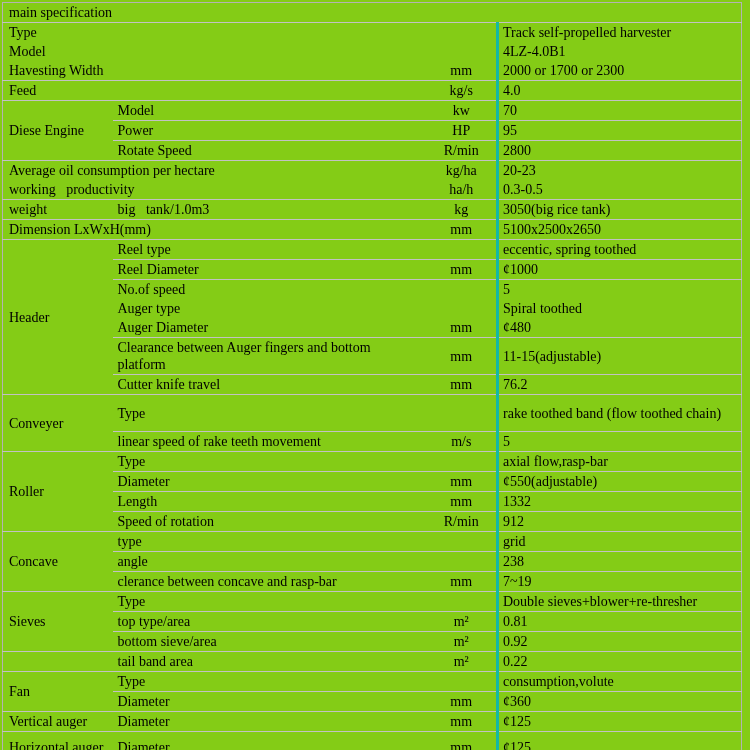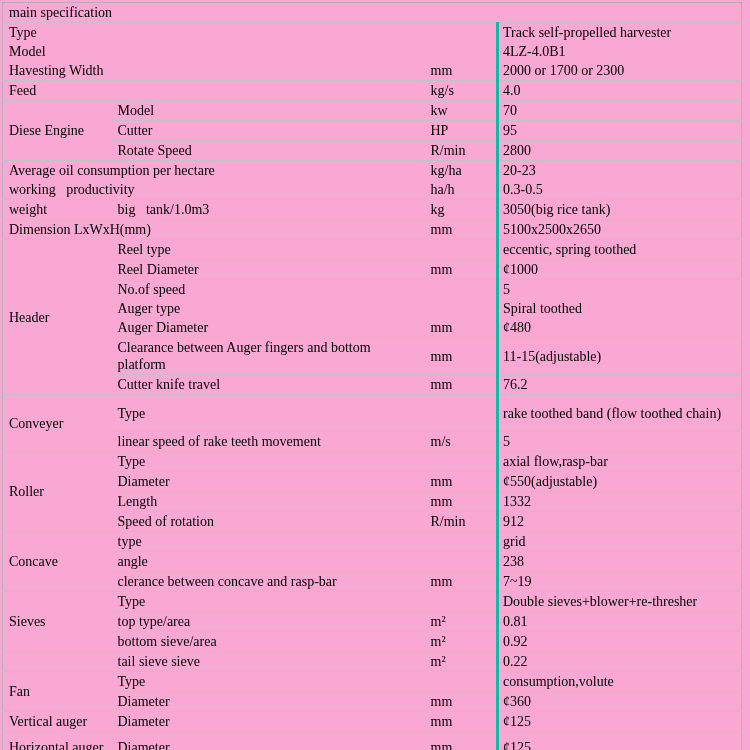"main specification" .page { background: #f9a8d4 -> #84cc16 }
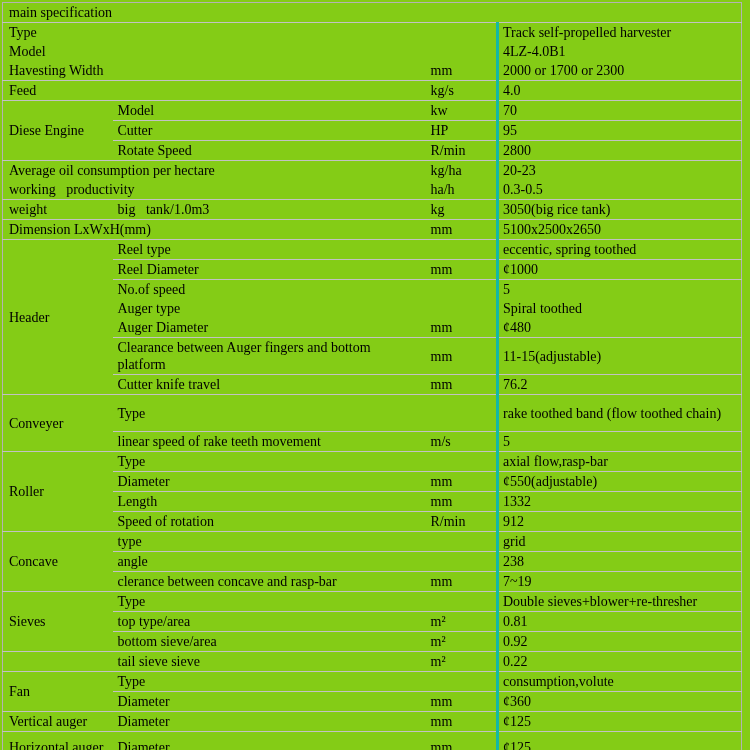"mm" td.unit { text-align: none -> center }
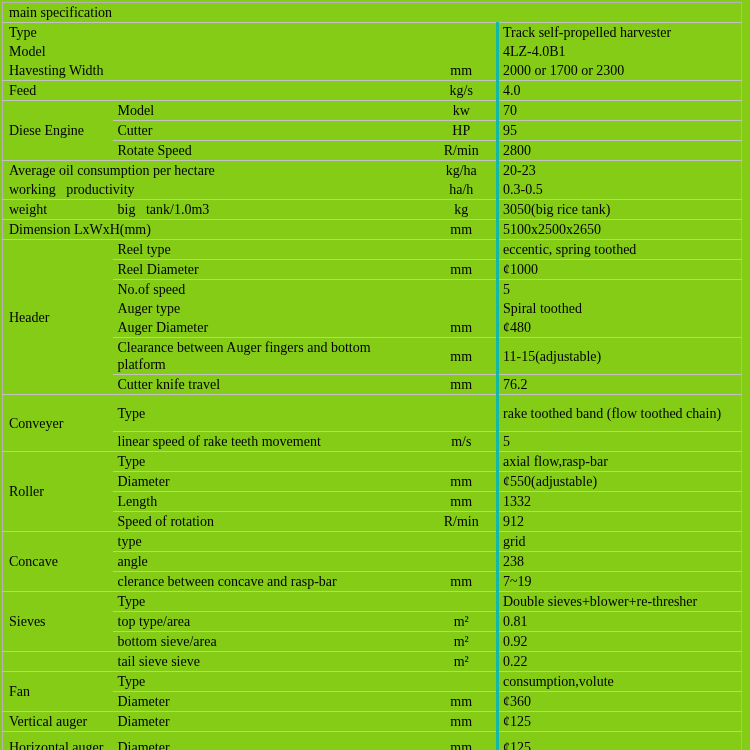"Cutter" td.item { text: Cutter -> Power }
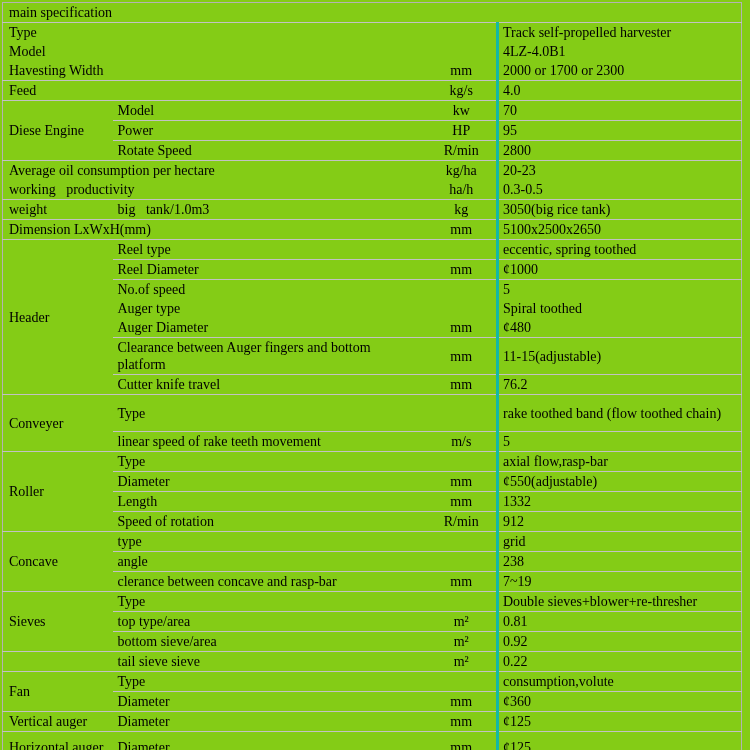"tail sieve sieve" td.item { text: sieve sieve -> band area }
